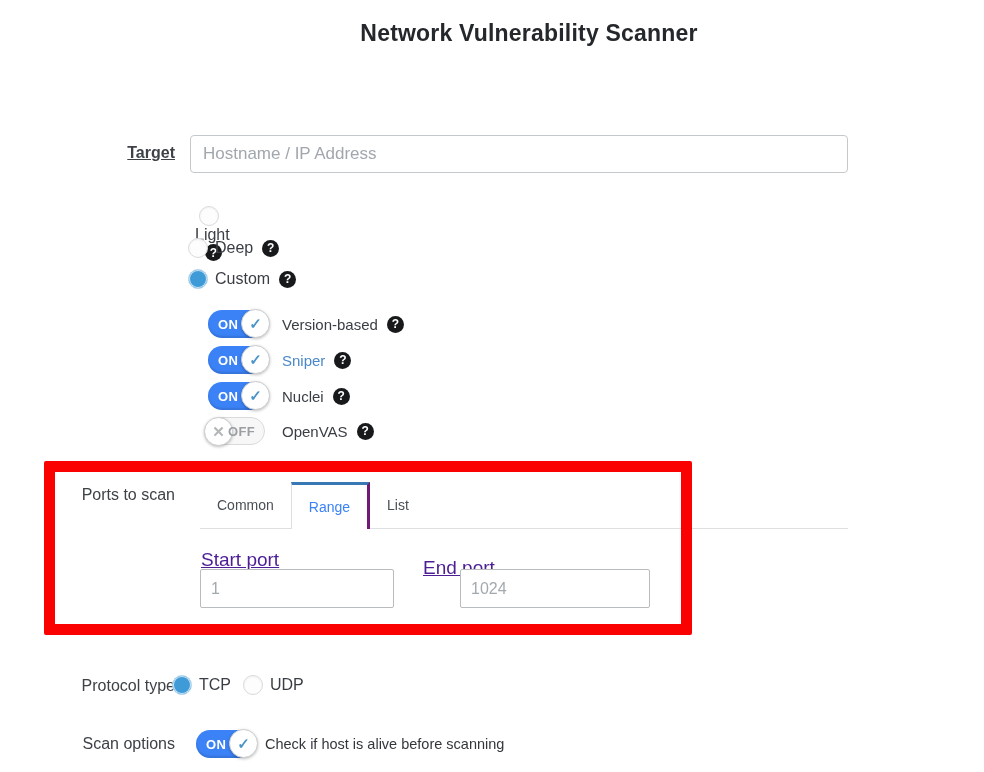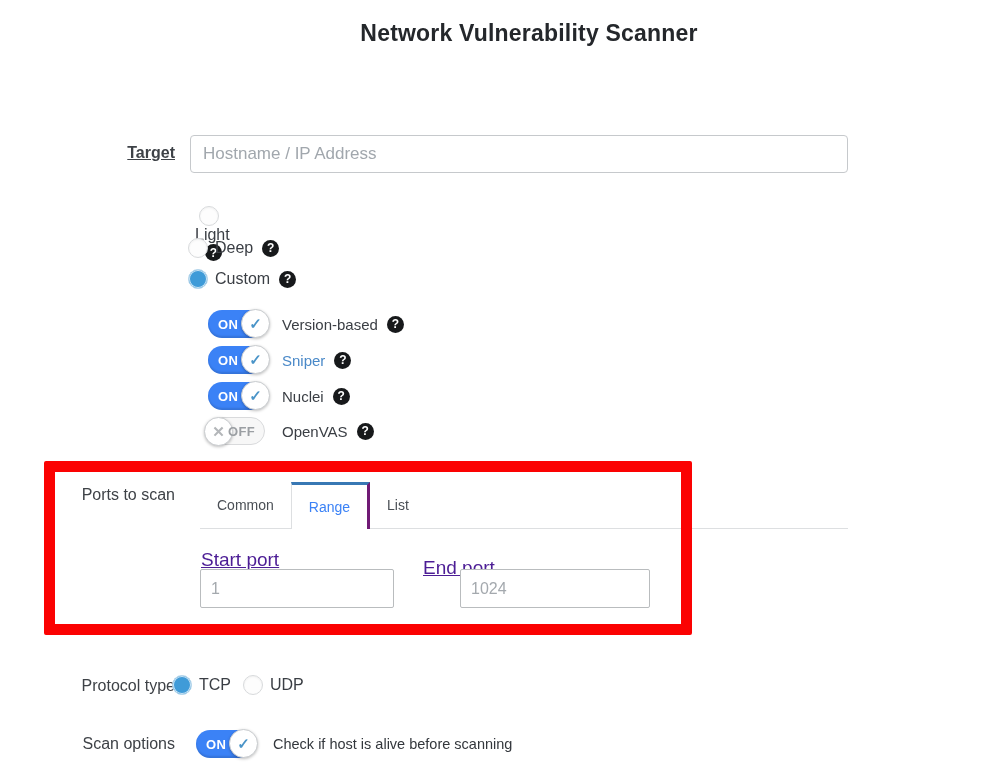"Check if host is alive" .scan-note { margin-left: 20px -> 12px }
